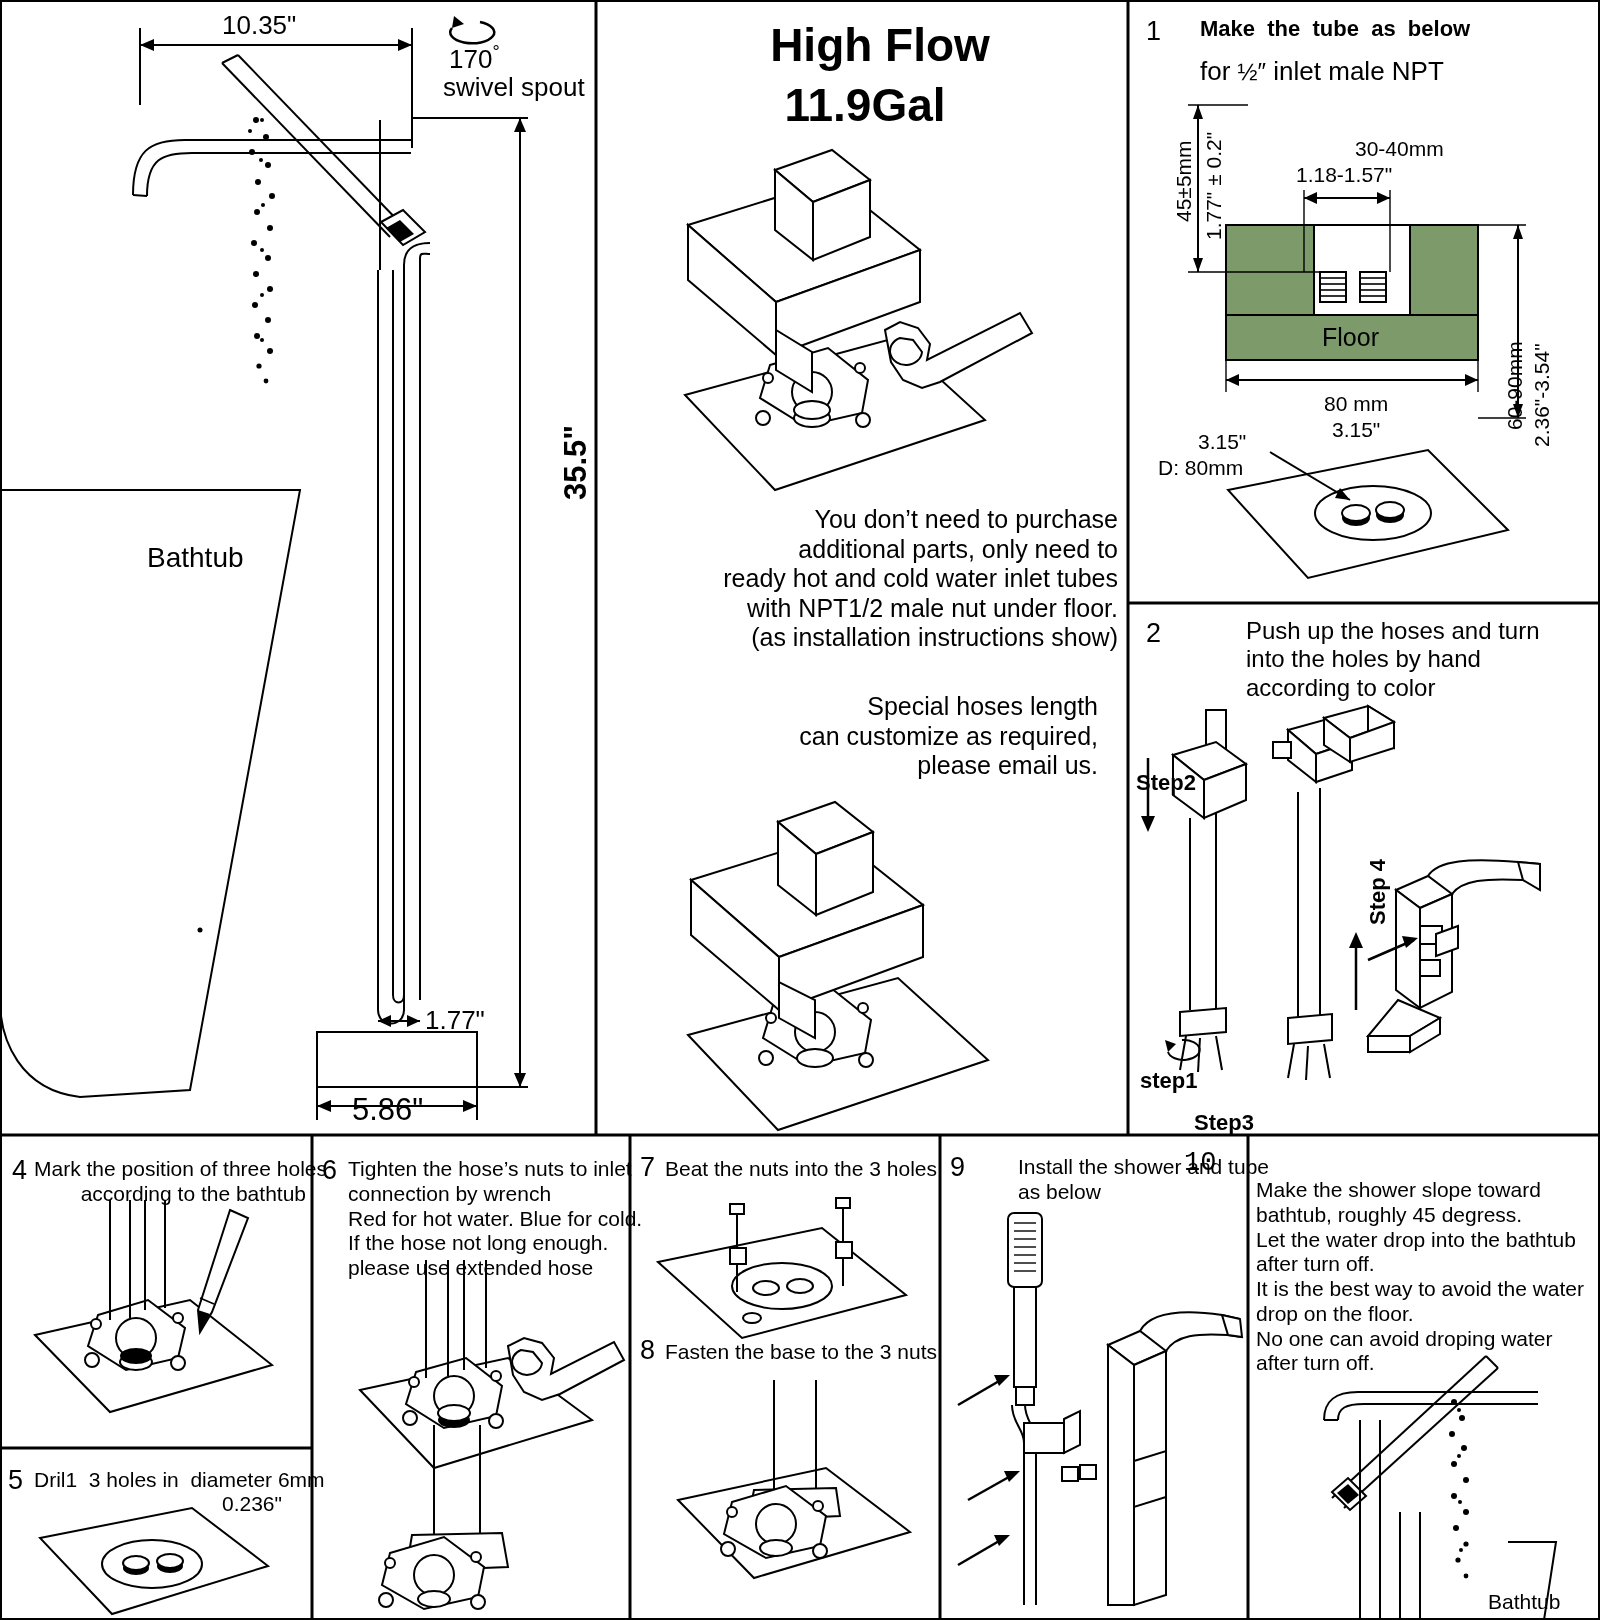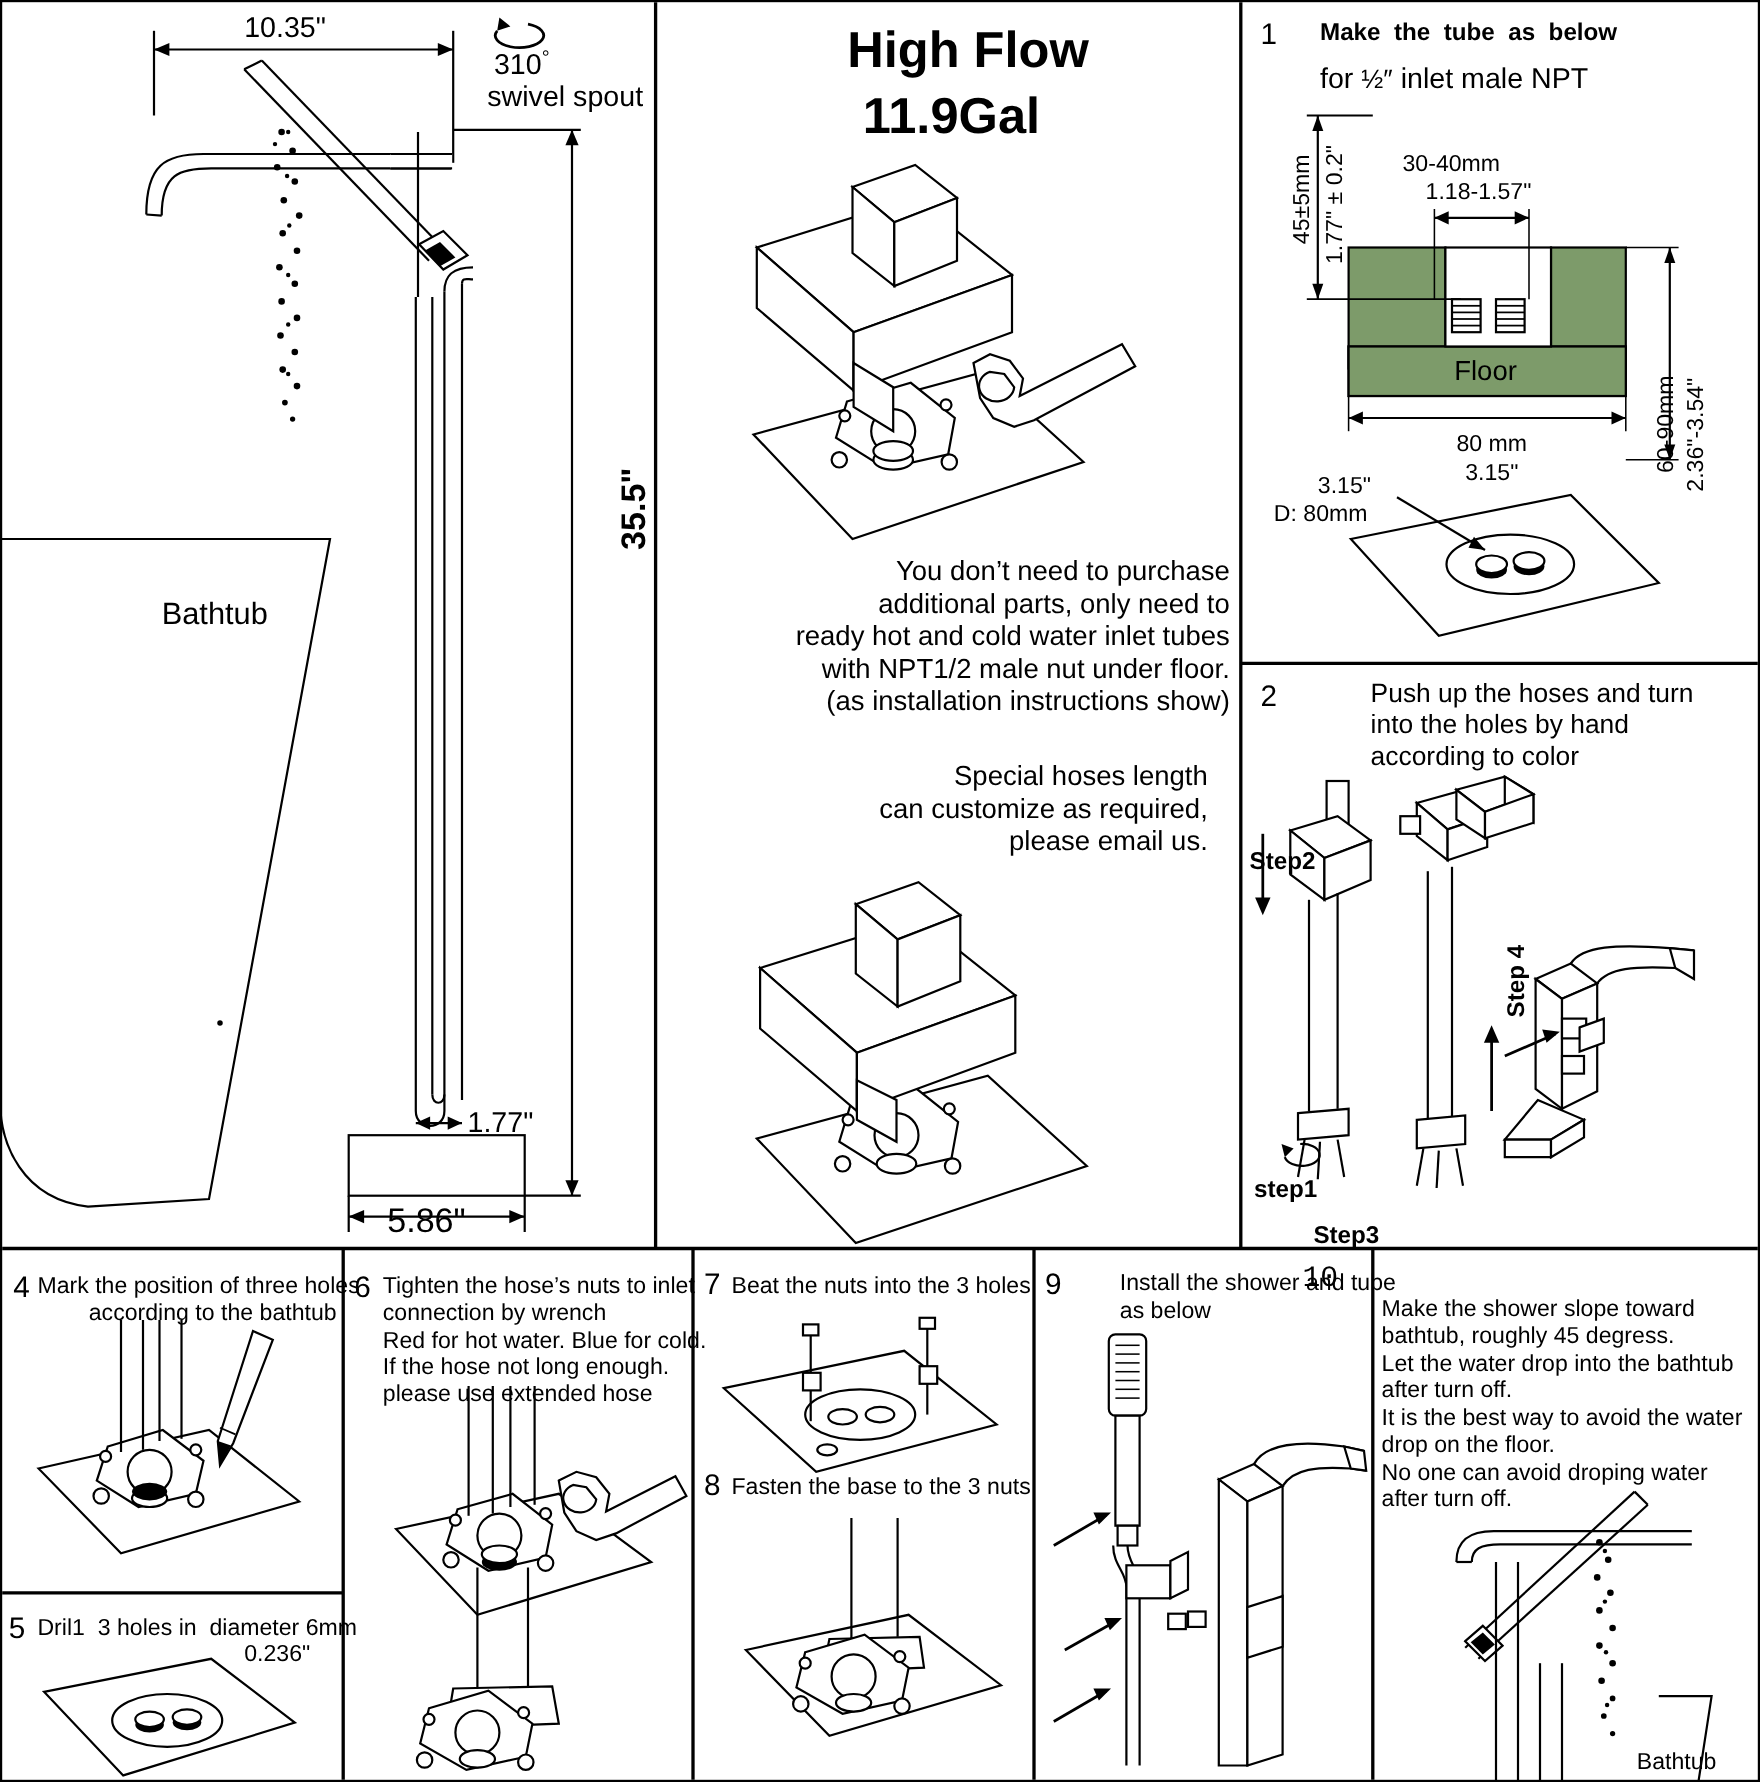"310" span { text: 310 -> 170 }
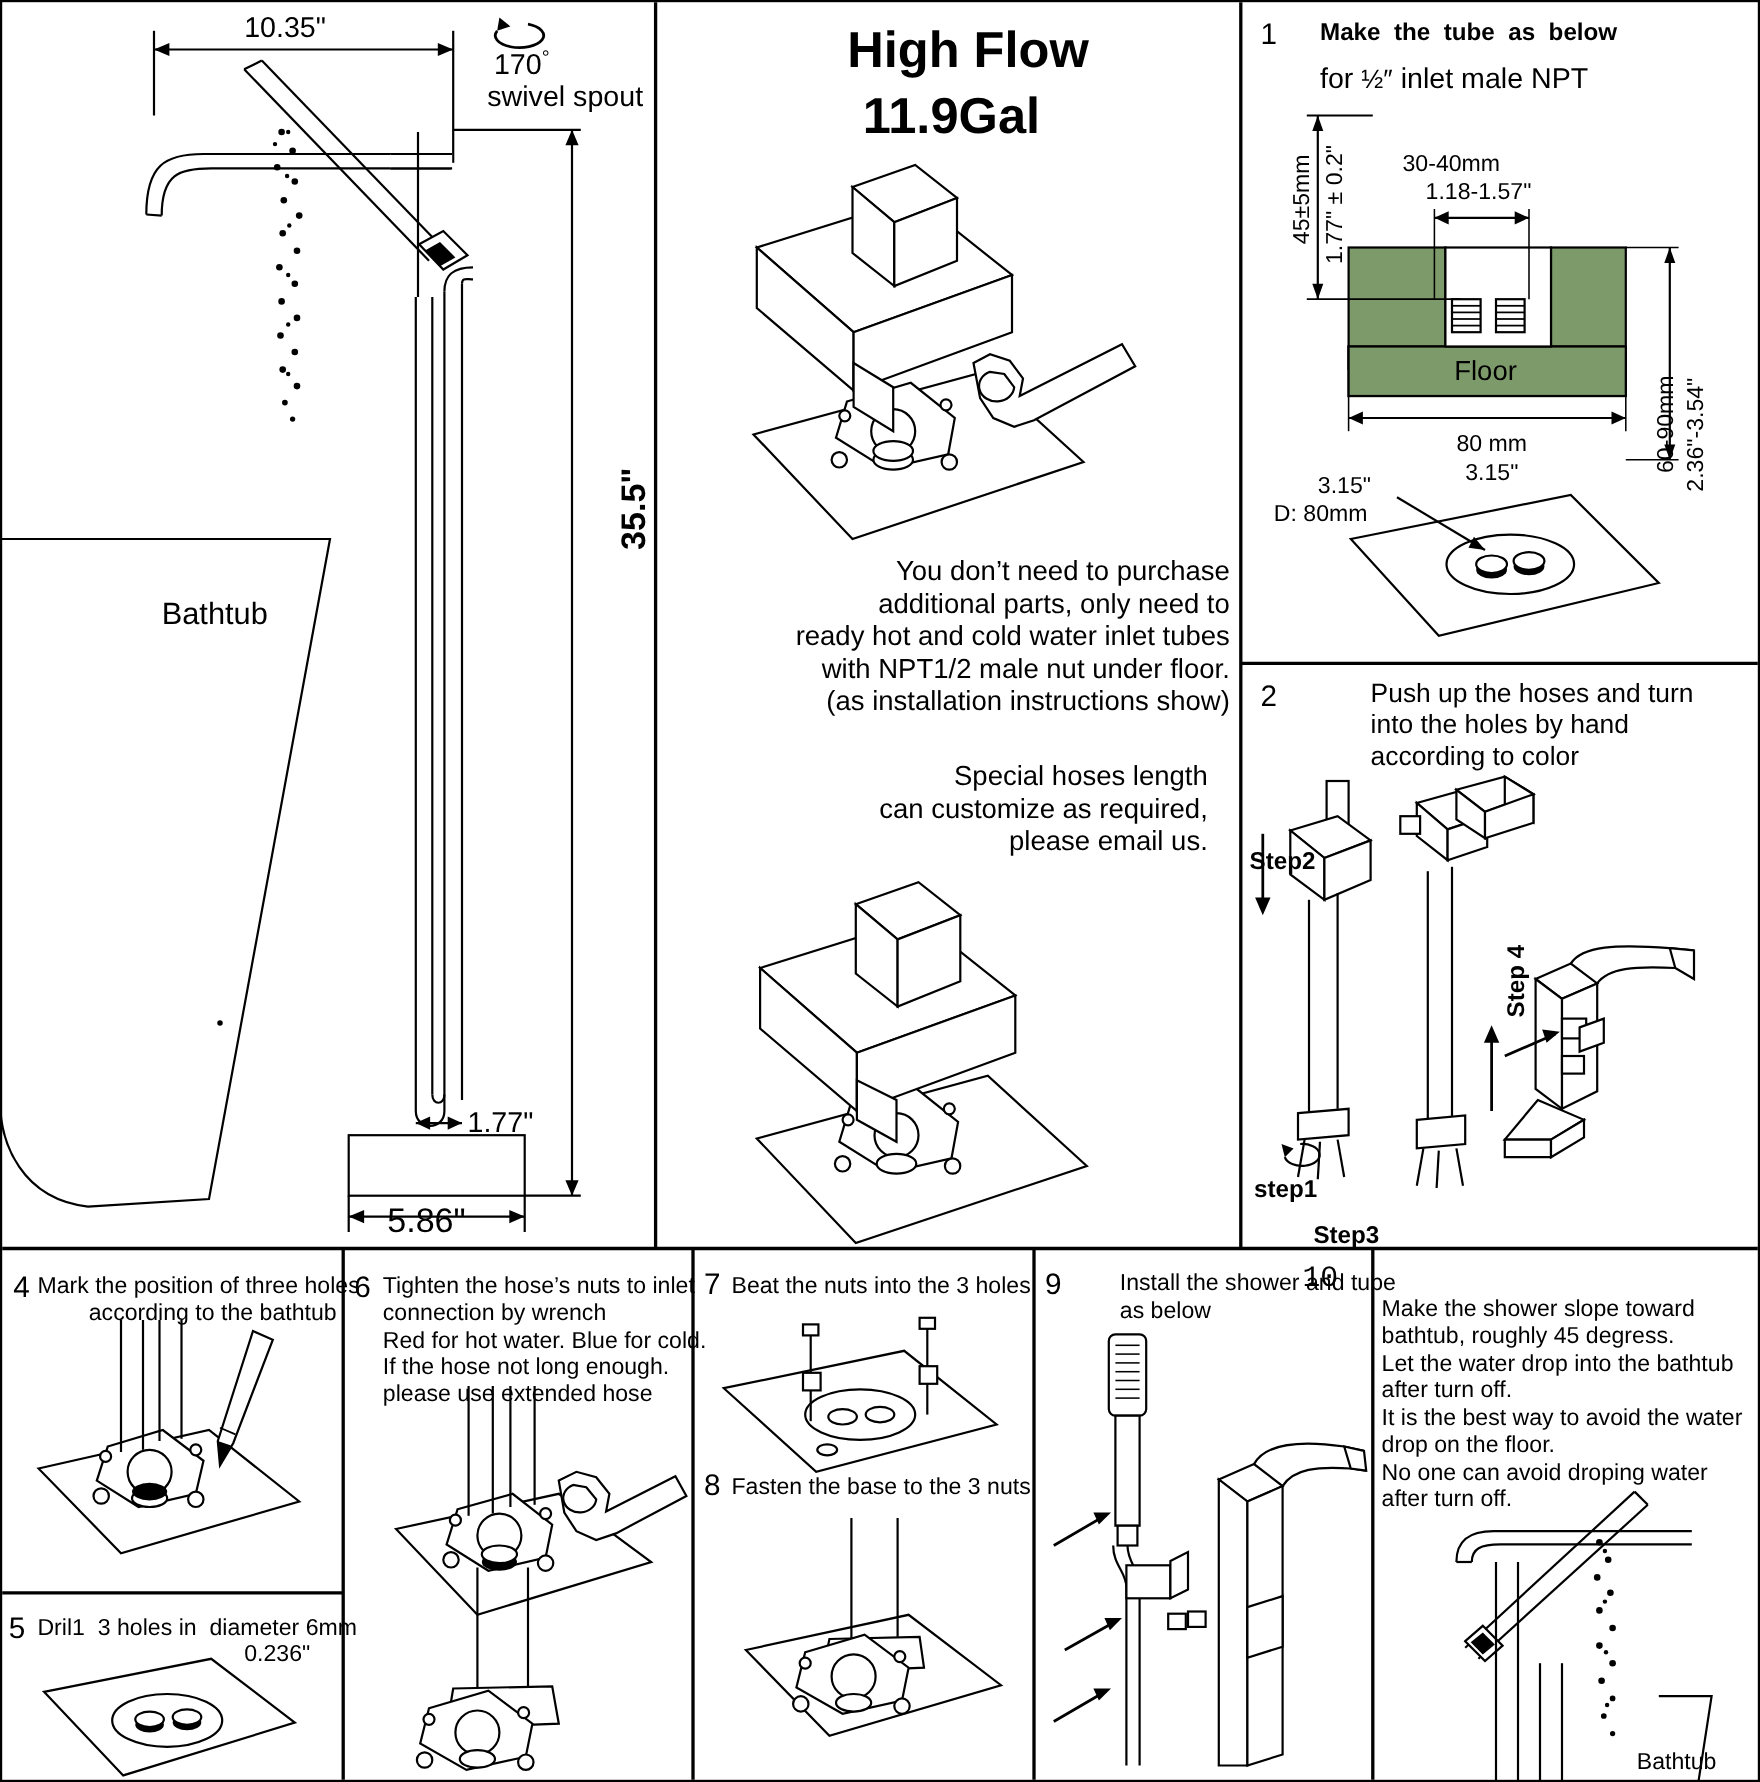"30-40mm" div.txt { left: 1275px -> 1355px }
